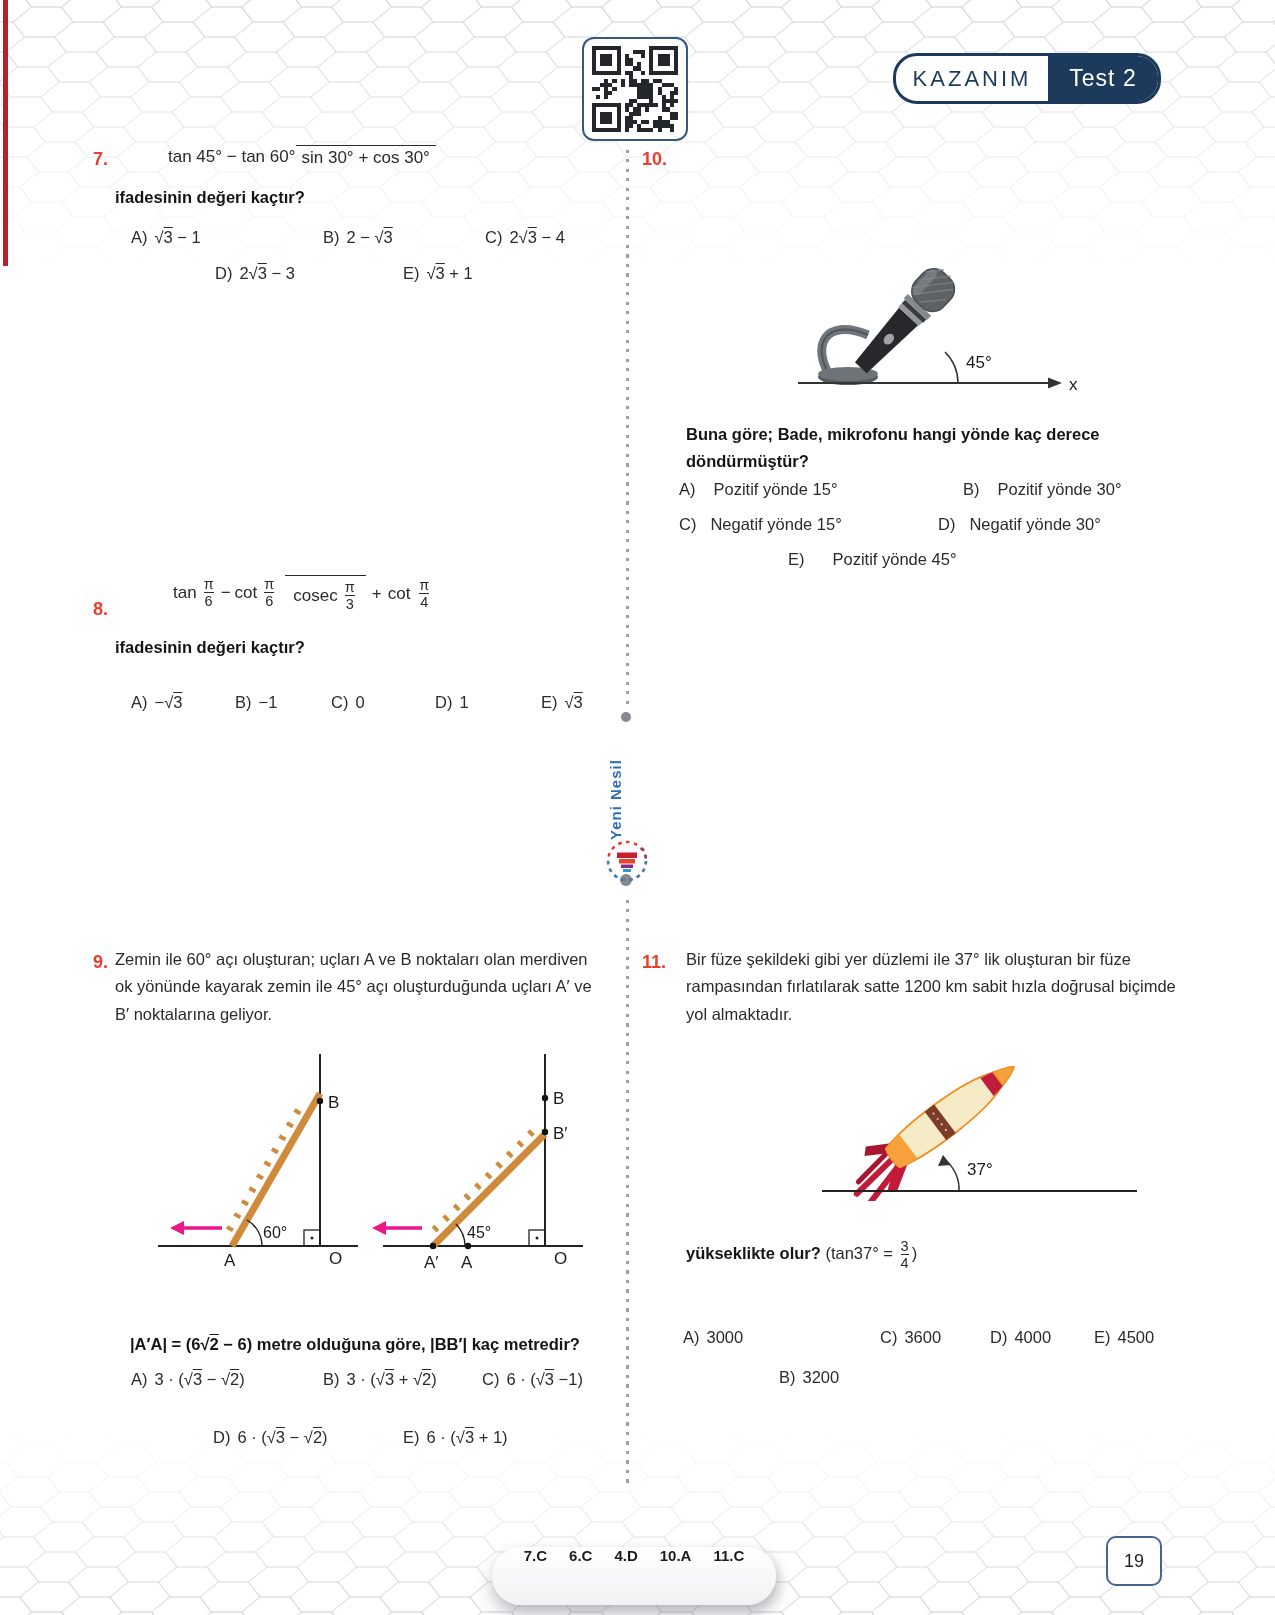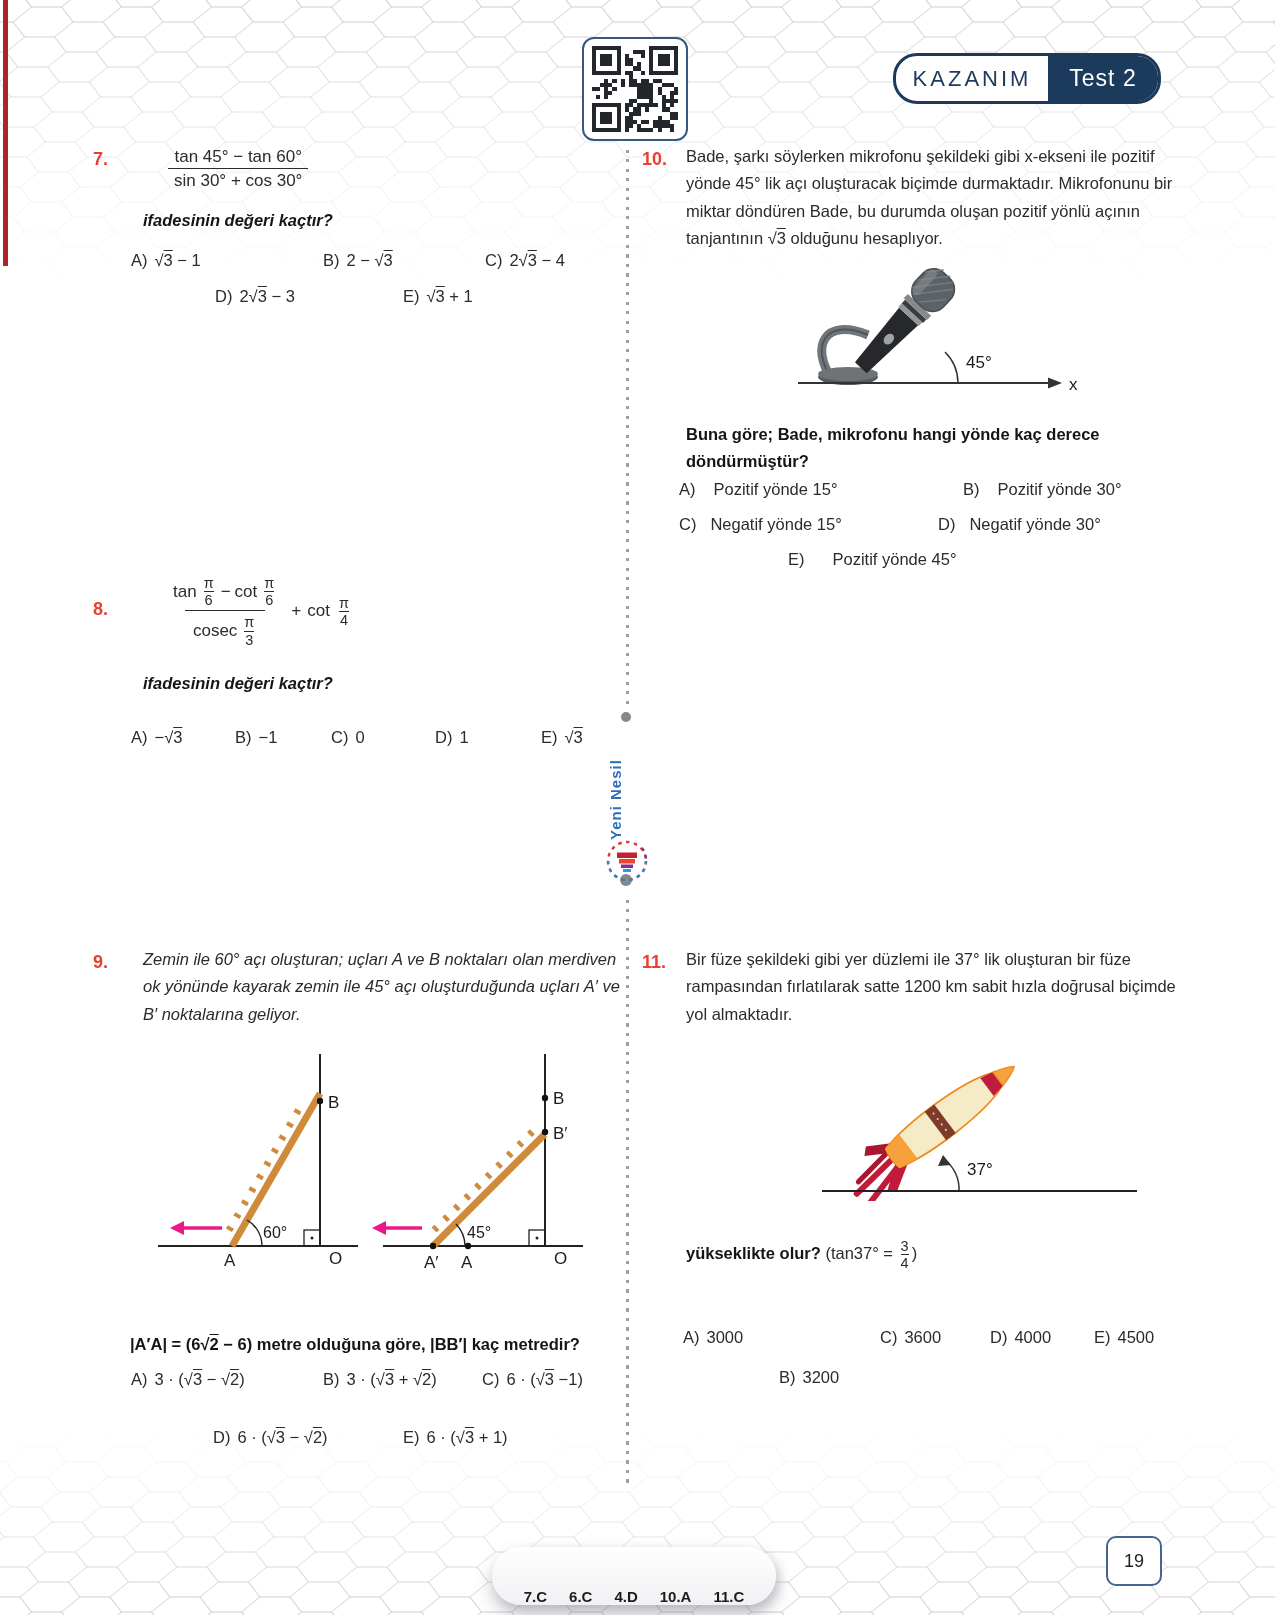"tan 45° − tan 60°" .frac { flex-direction: column -> row }
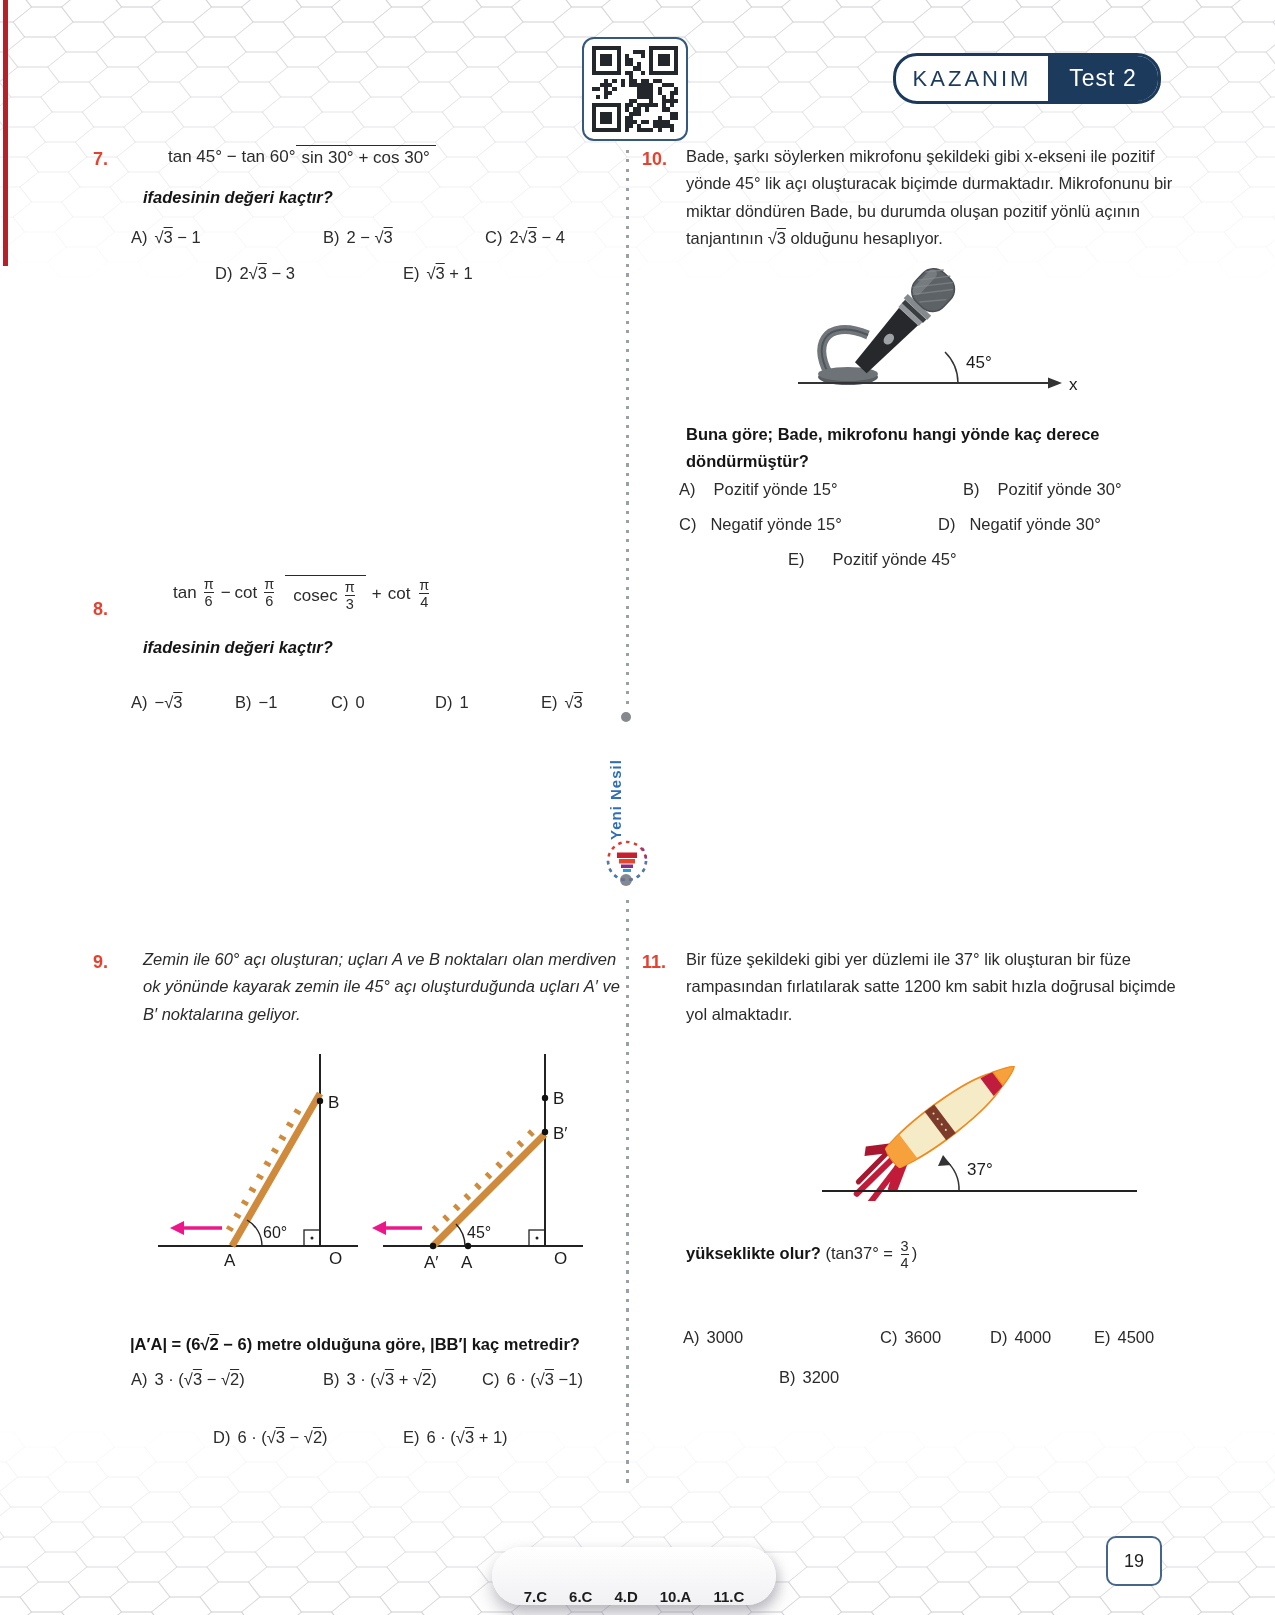"Bade, şarkı söylerken mikrofonu" div.ind44 { html: <div>Bade, şarkı söylerken mikrofonu şekildeki gibi x-ekseni ile pozitif yönde 45° lik açı oluşturacak biçimde durmaktadır. Mikrofonunu bir miktar döndüren Bade, bu durumda oluşan pozitif yönlü açının tanjantının √<span>3</span> olduğunu hesaplıyor.</div> -> none }
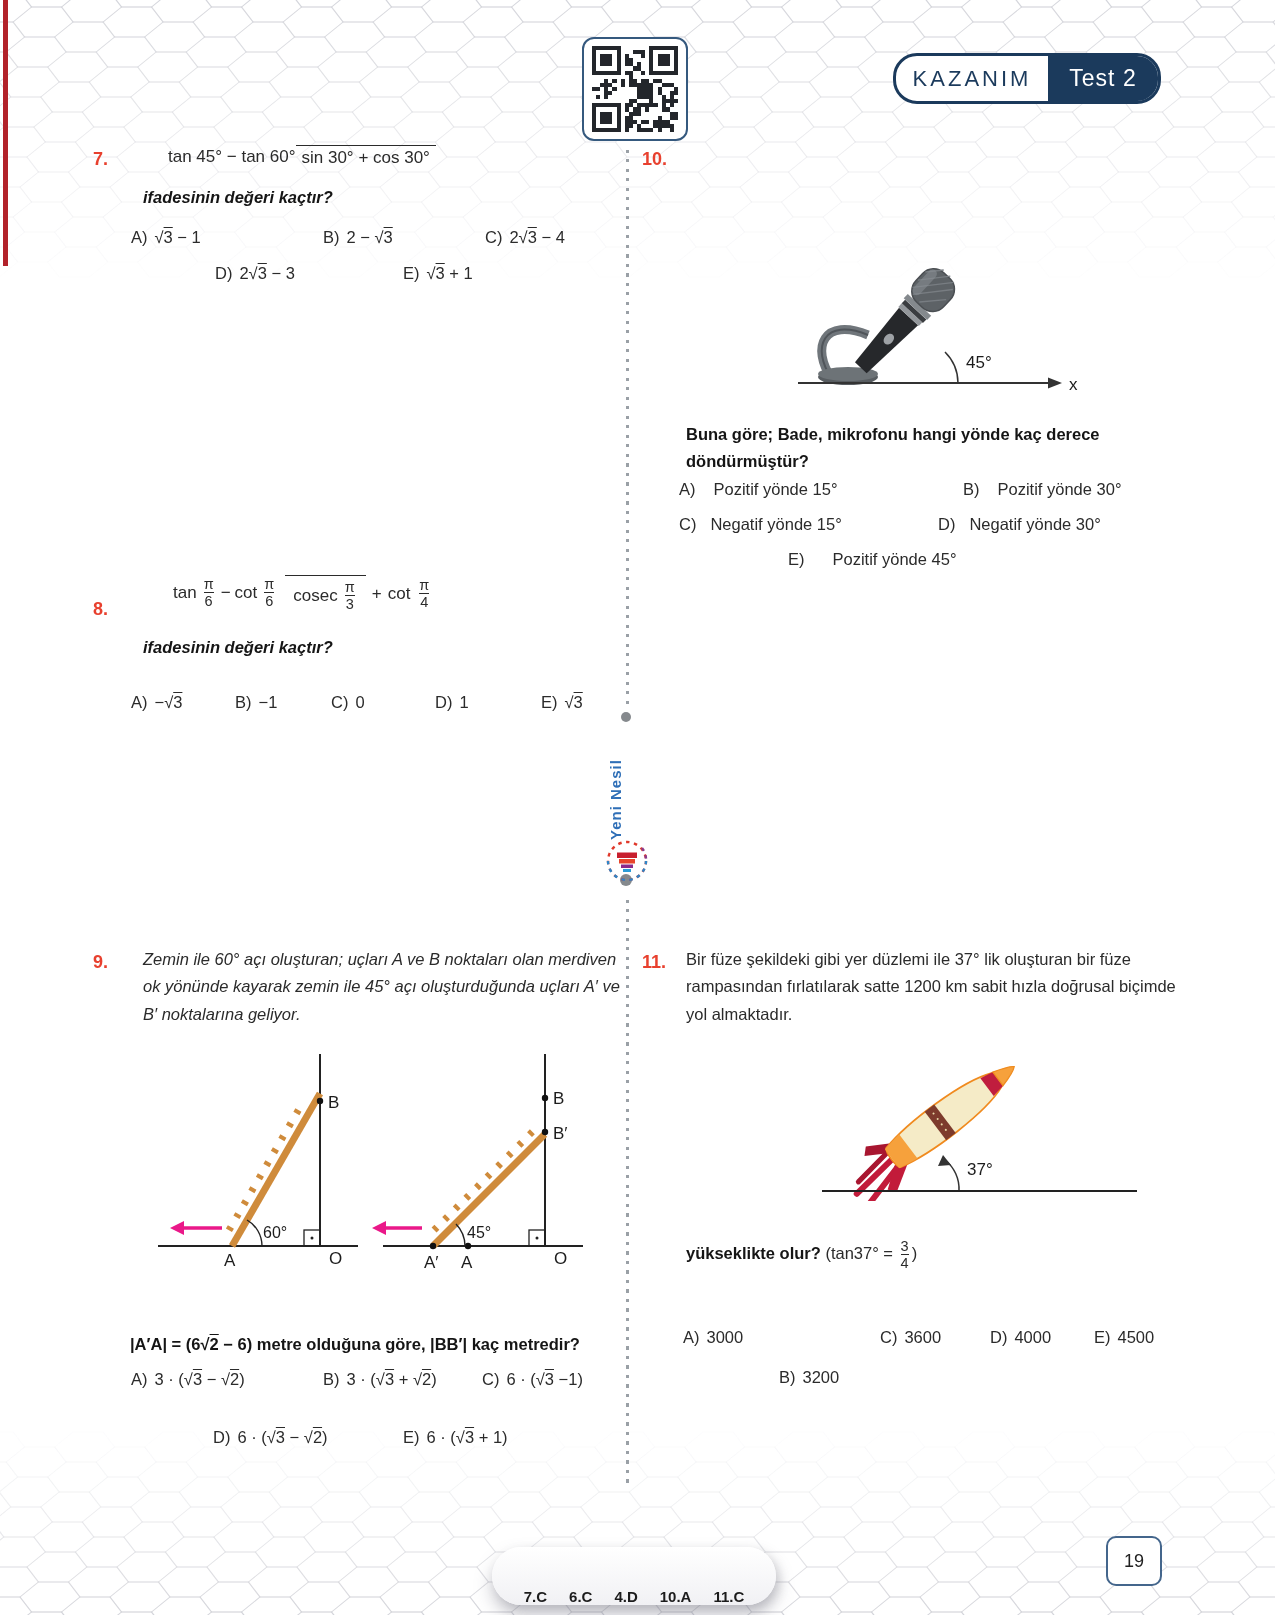"ifadesinin değeri kaçtır?" .qtext { font-style: italic -> none; margin-left: 50px -> 22px }
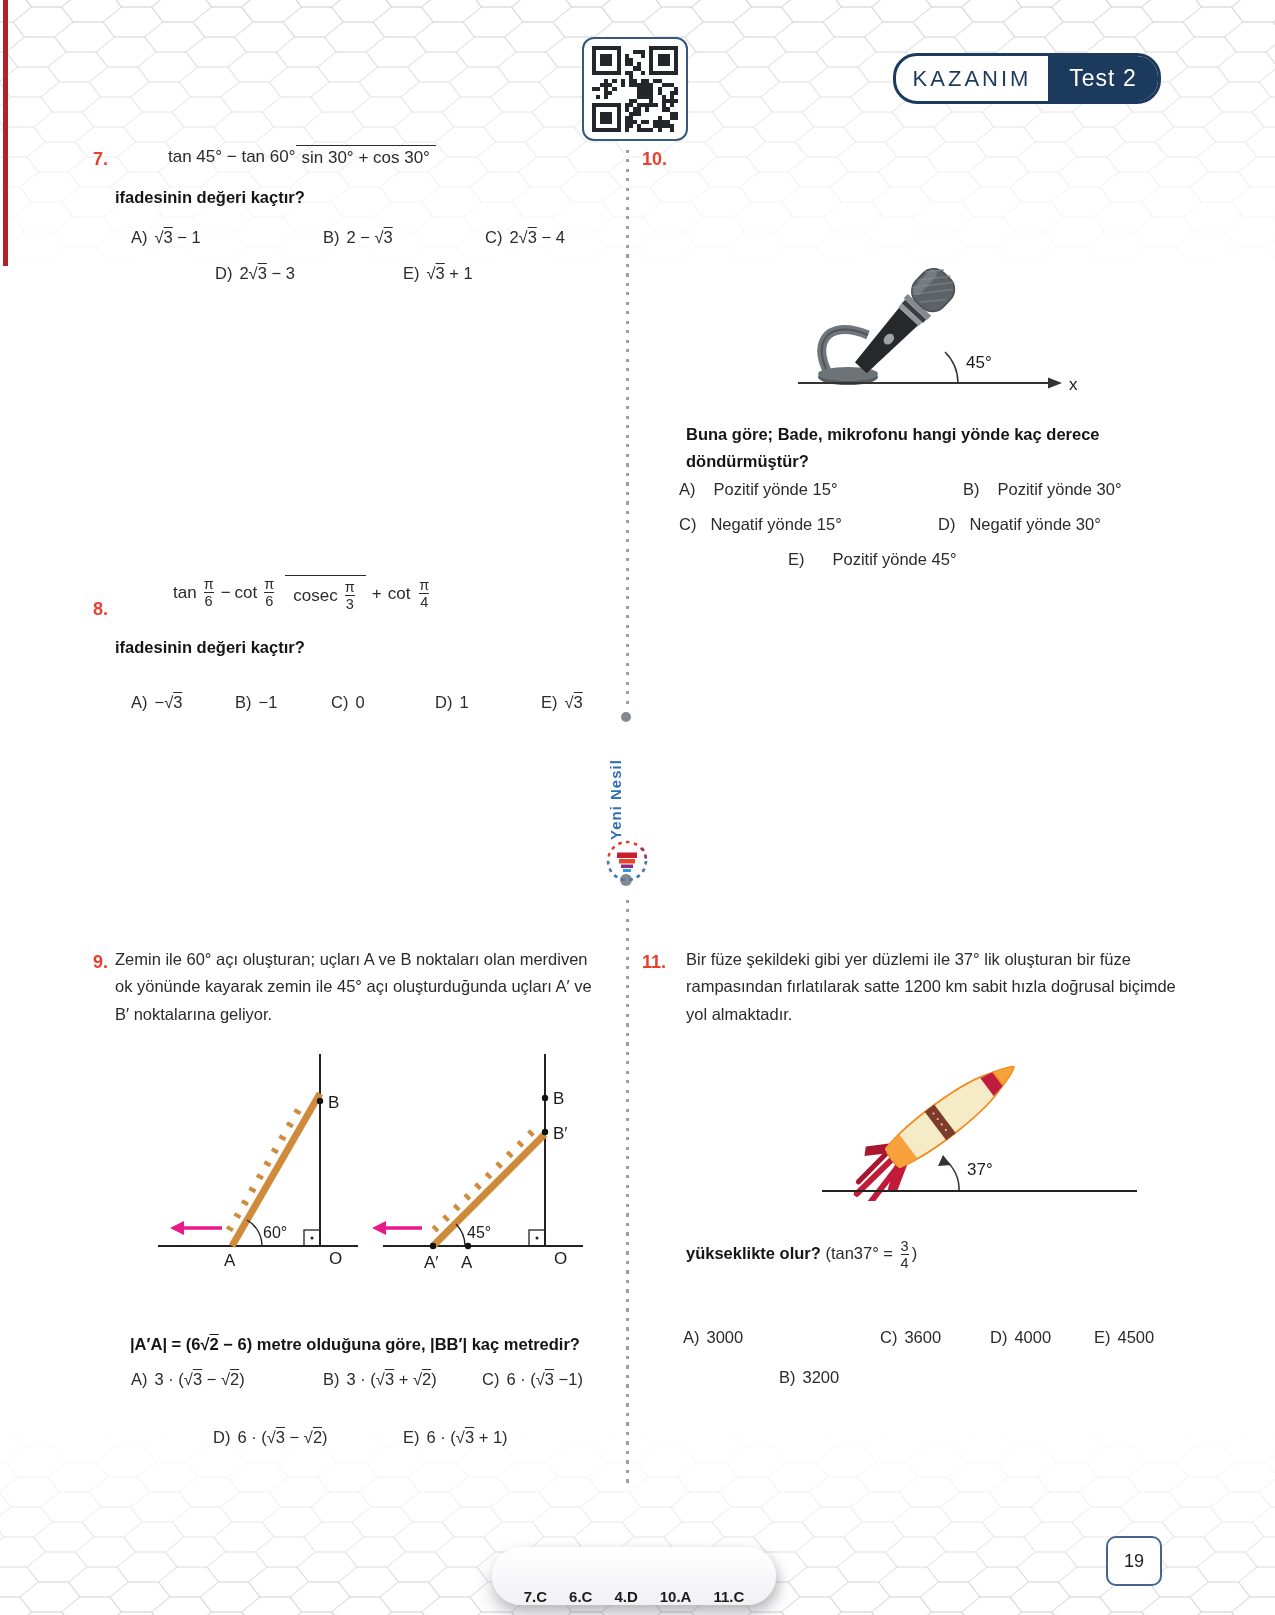"7.C" .answers-pill { align-items: flex-end -> flex-start }
